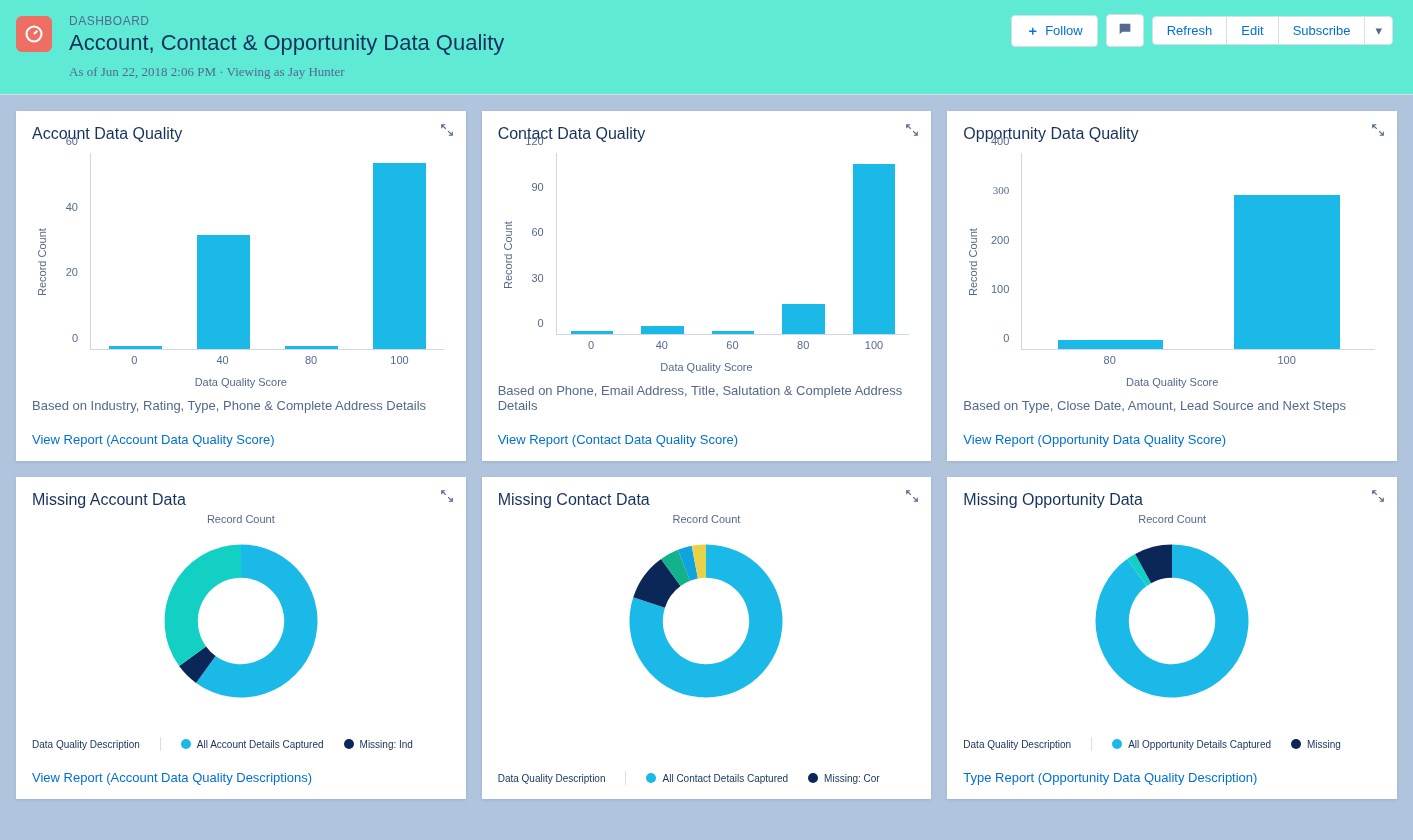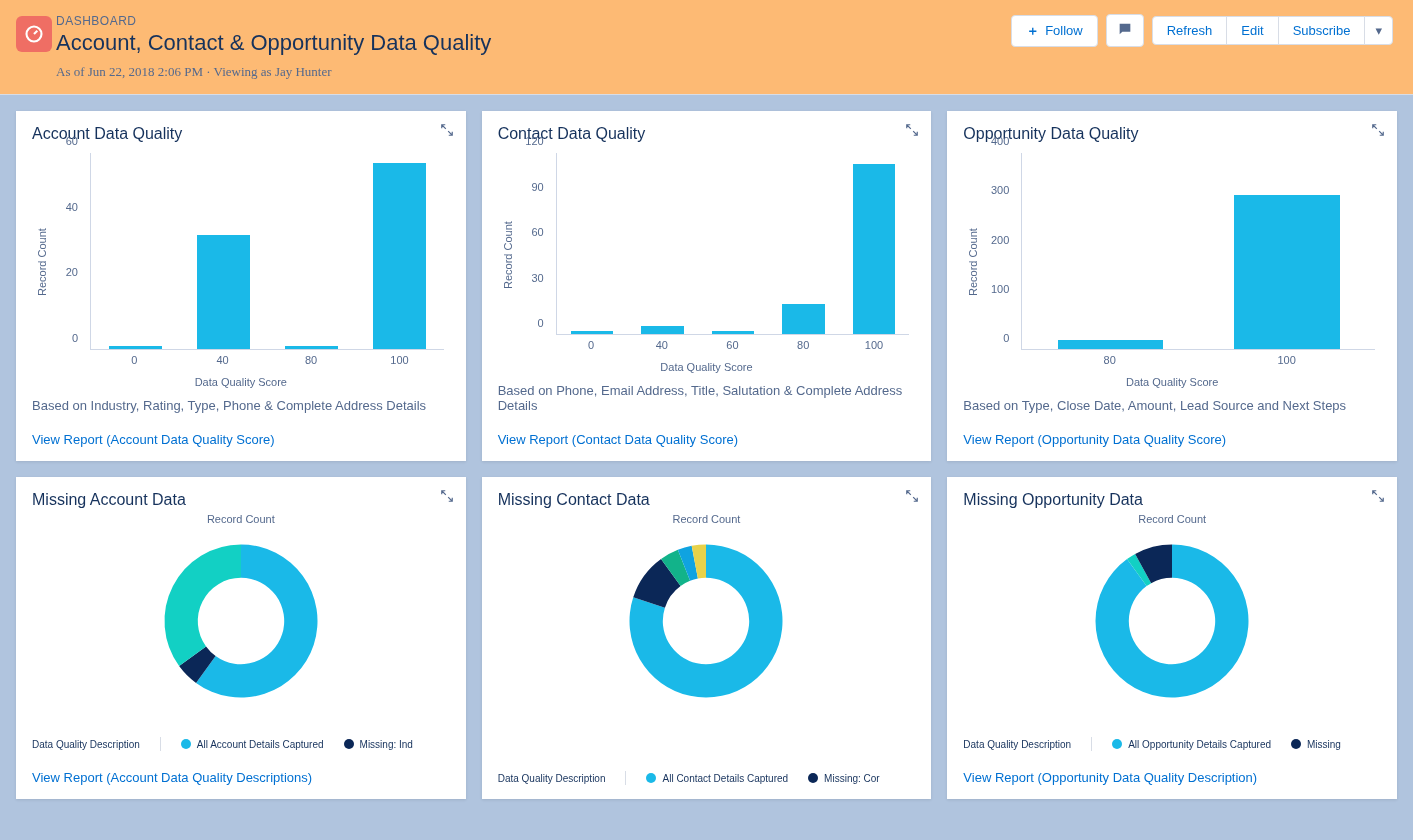"DASHBOARD" .header { background: #fdba74 -> #5eead4; gap: 4px -> 17px }
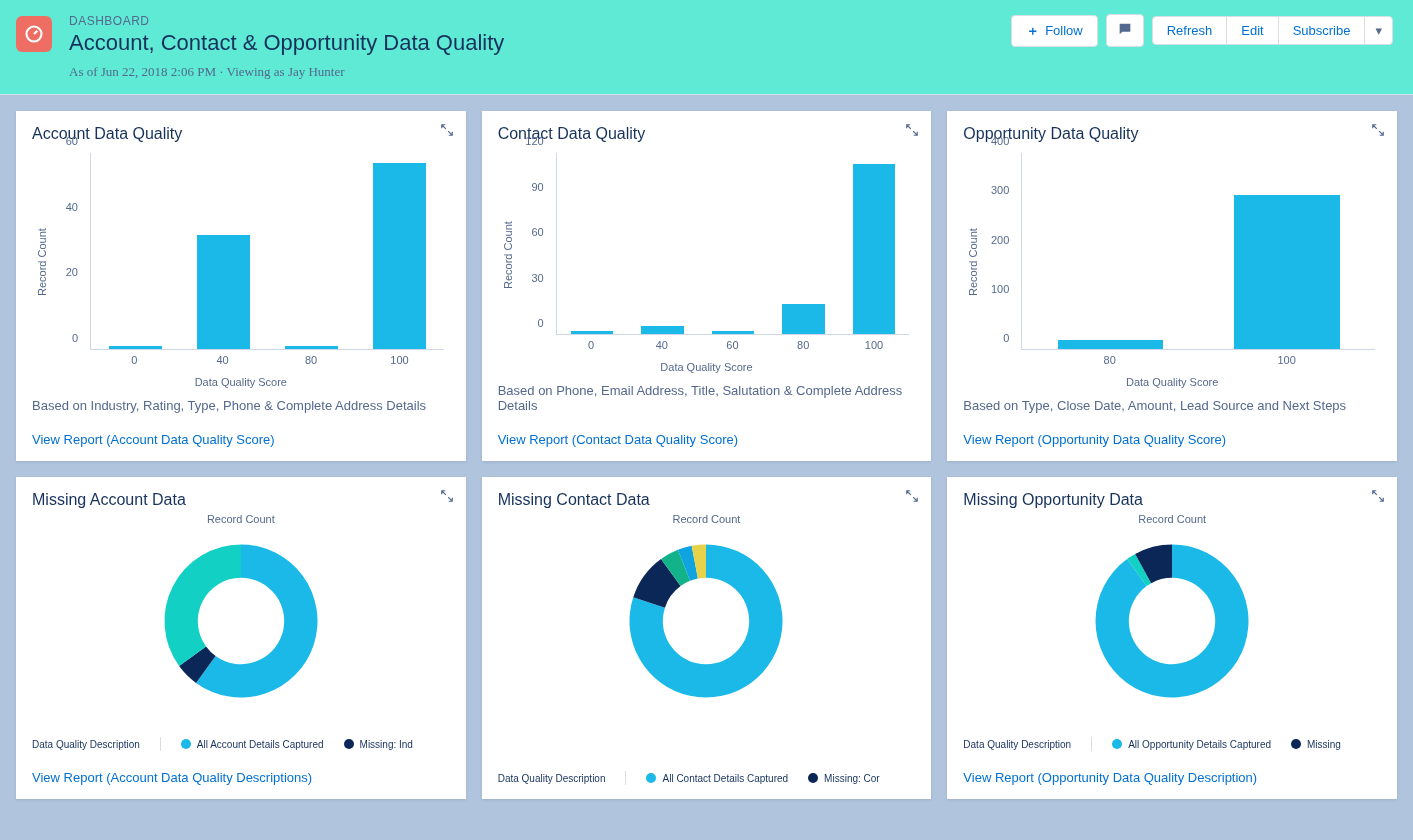"300" div.ytick { font-family: none -> Liberation Serif, serif }
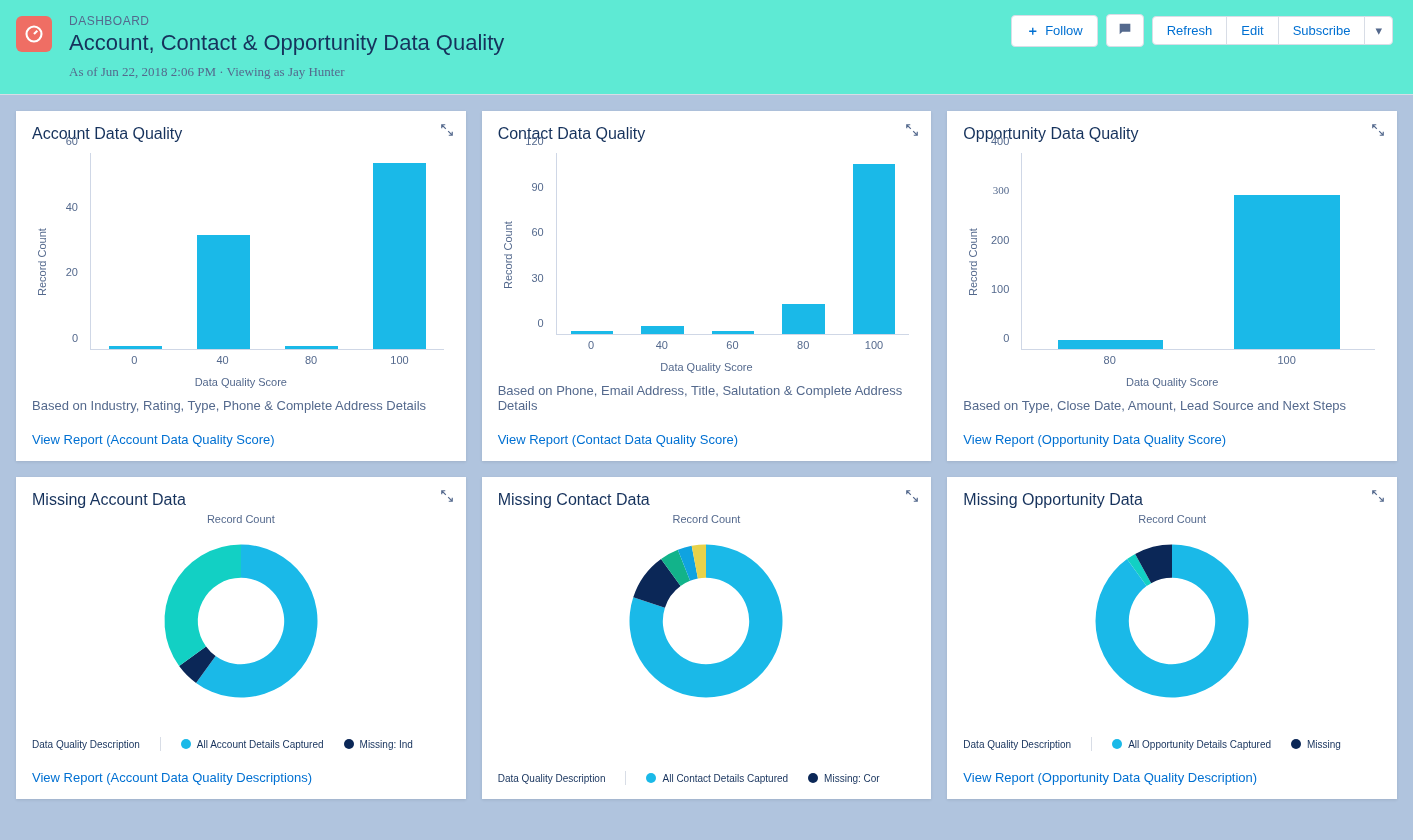"View Report (Opportunity Data Quality" a.view-report { text: View -> Type }
